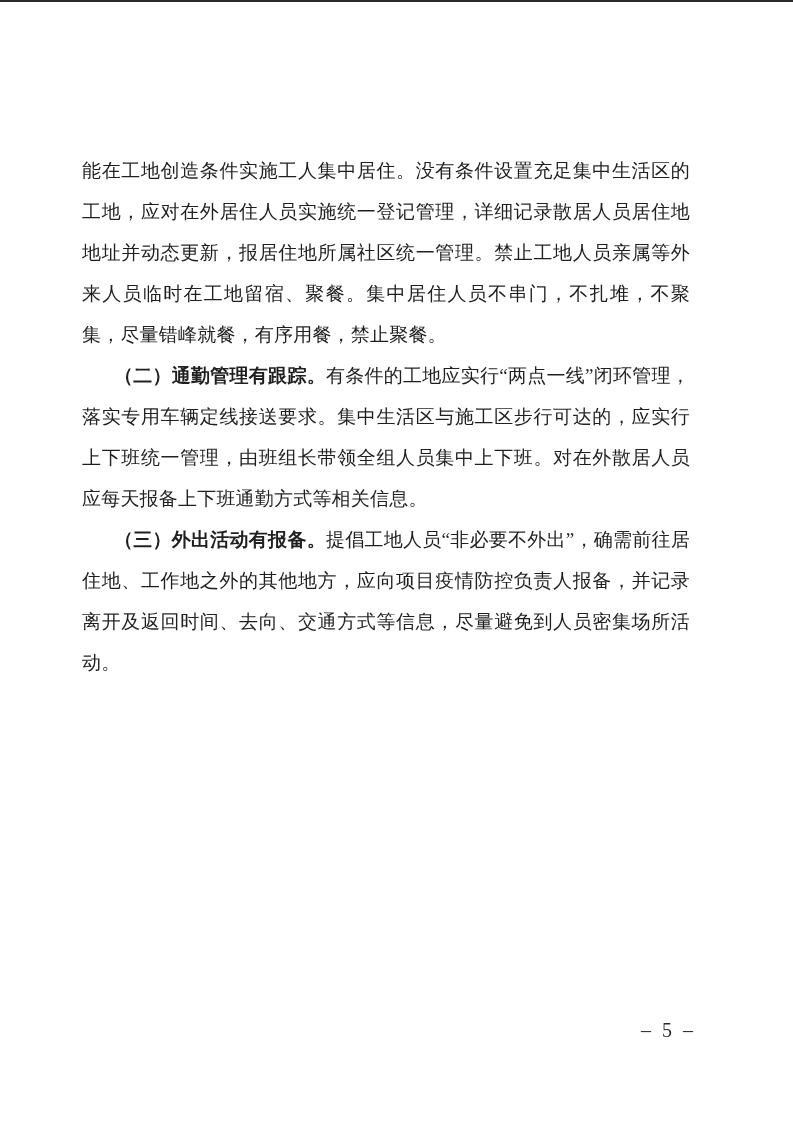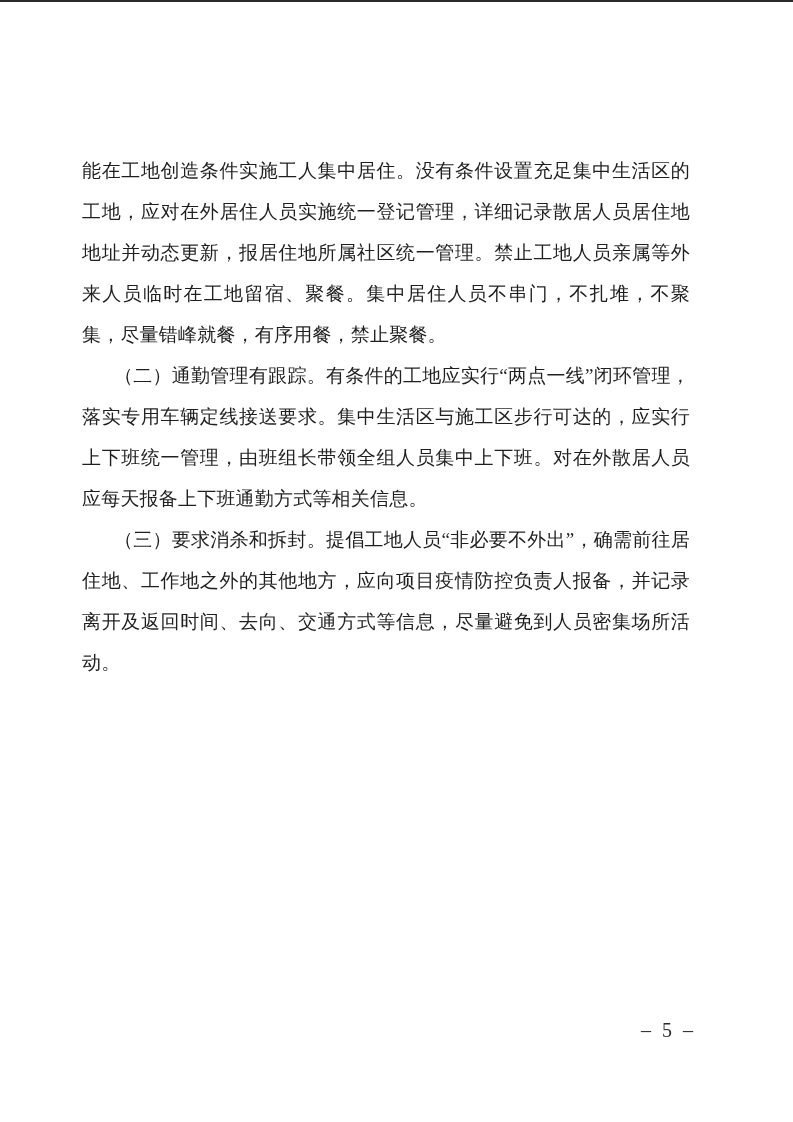"（二）通勤管理有跟踪。" .lead { font-weight: 400 -> 700 }
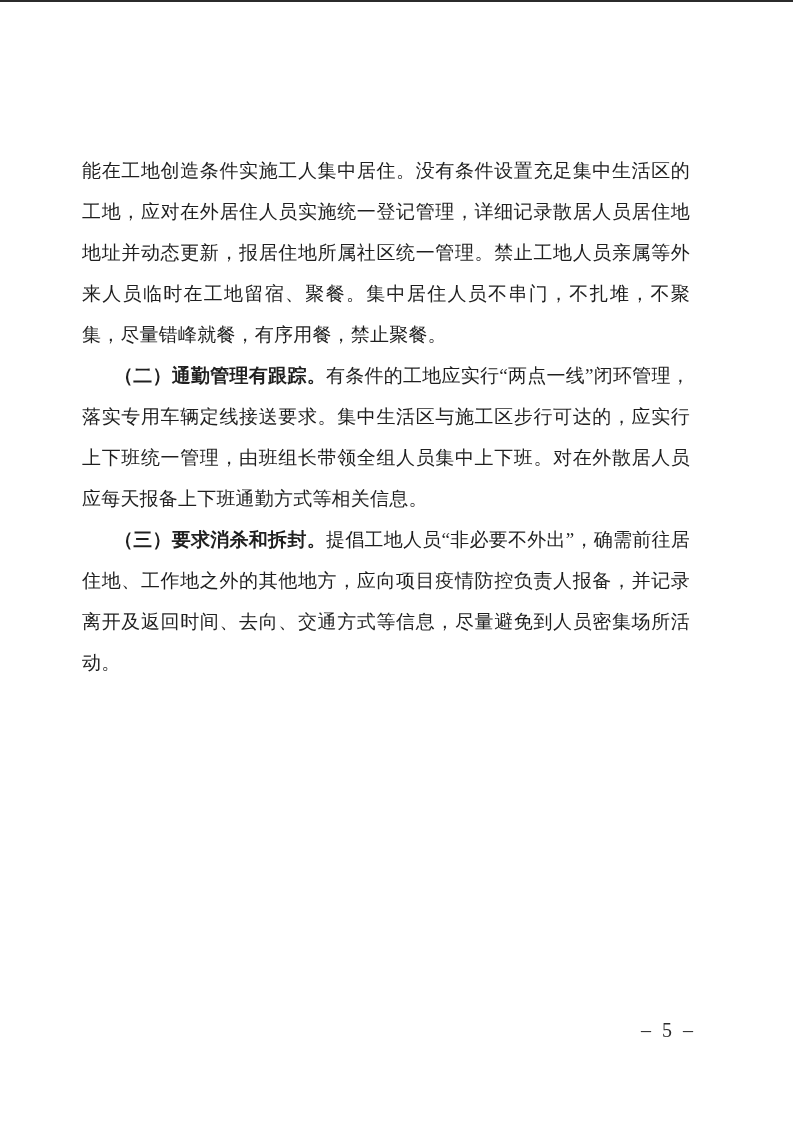"（三）要求消杀和拆封。" strong.lead { text: 要求消杀和拆封 -> 外出活动有报备 }
